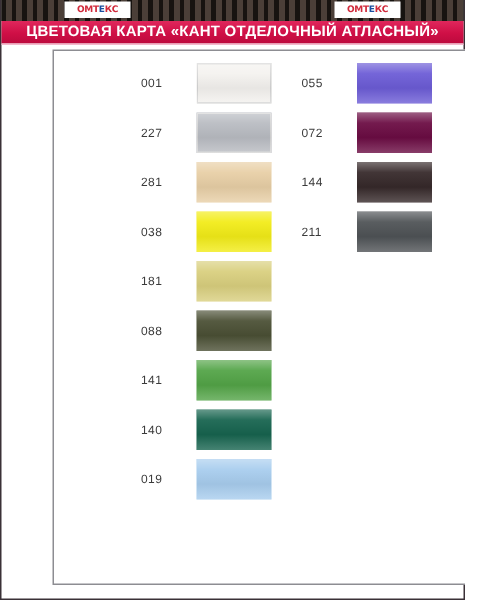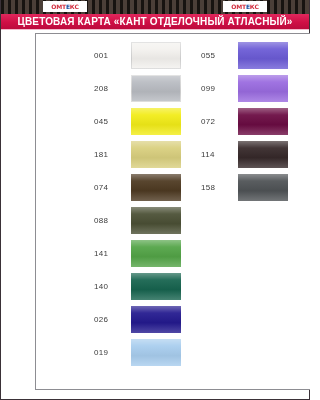"208" div.swatch-code { text: 208 -> 227 }
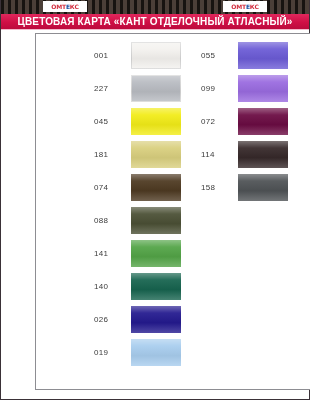"099" div.swatch-row { html: <div> <div>099</div> <div></div> </div> -> none }
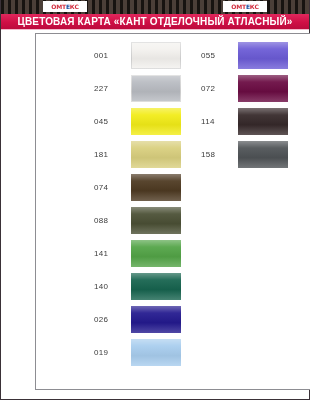"281" div.swatch-row { html: none -> <div> <div>281</div> <div></div> </div> }
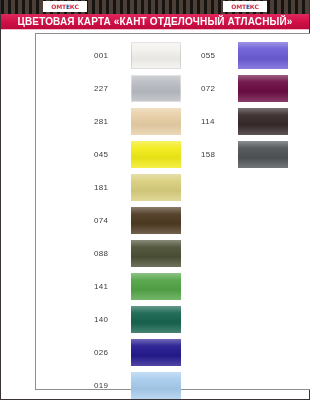"114" div.swatch-code { text: 114 -> 144 }
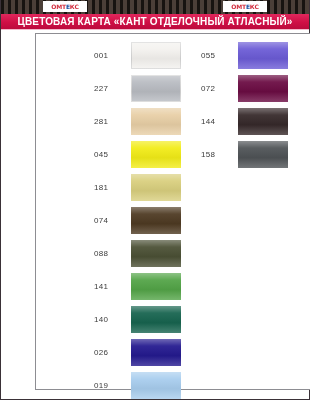"045" div.swatch-code { text: 045 -> 038 }
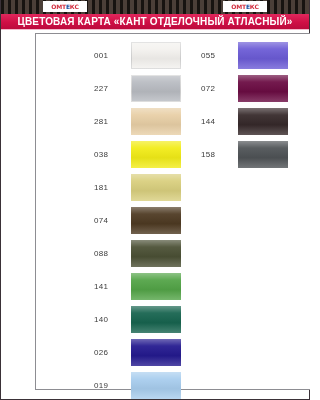"158" div.swatch-code { text: 158 -> 211 }
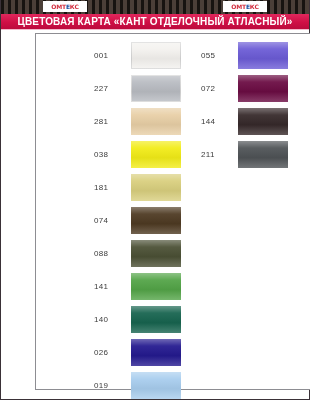"074" div.swatch-row { html: <div> <div>074</div> <div></div> </div> -> none }
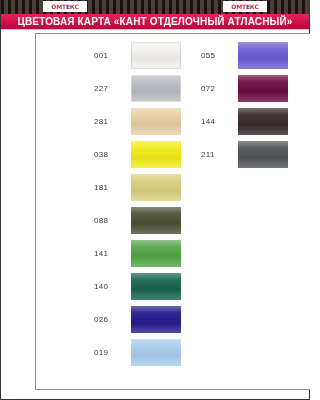"026" div.swatch-row { html: <div> <div>026</div> <div></div> </div> -> none }
